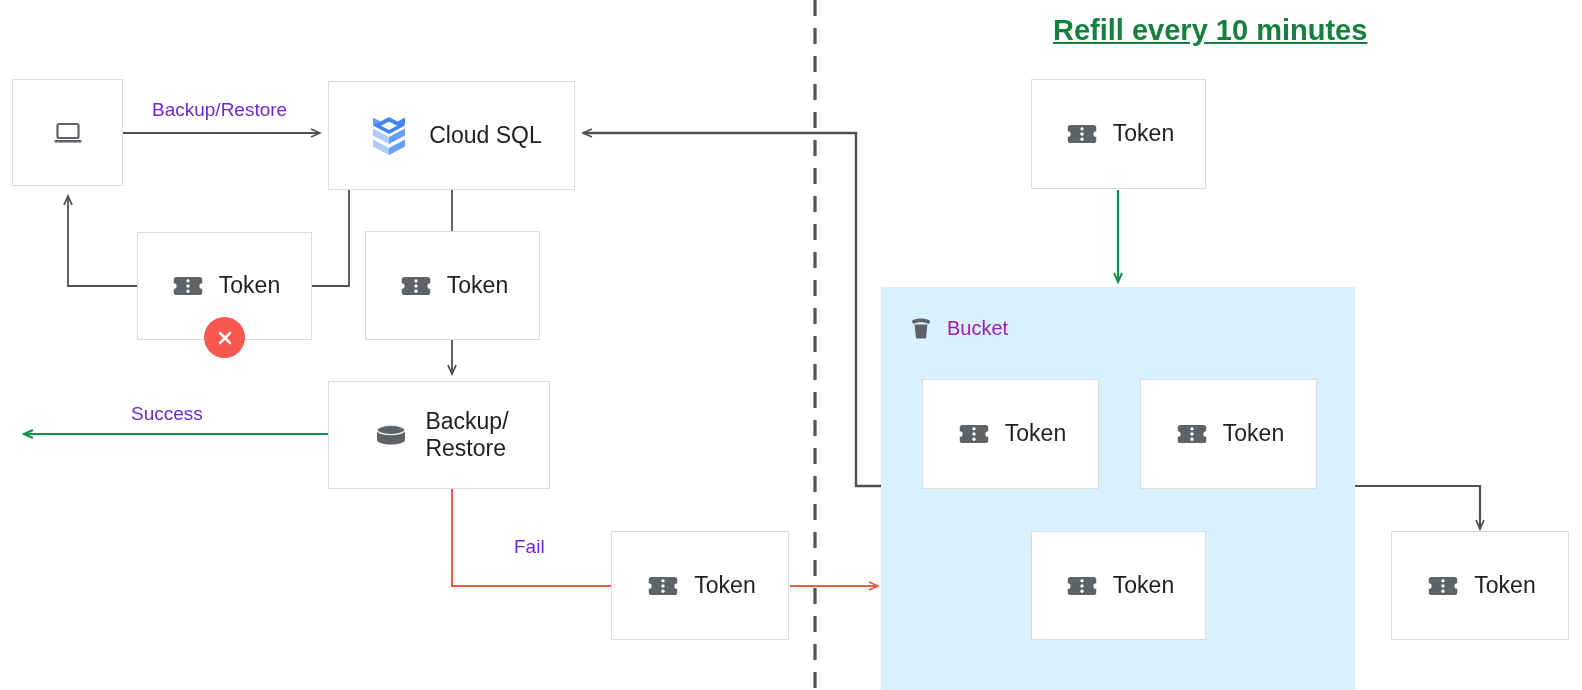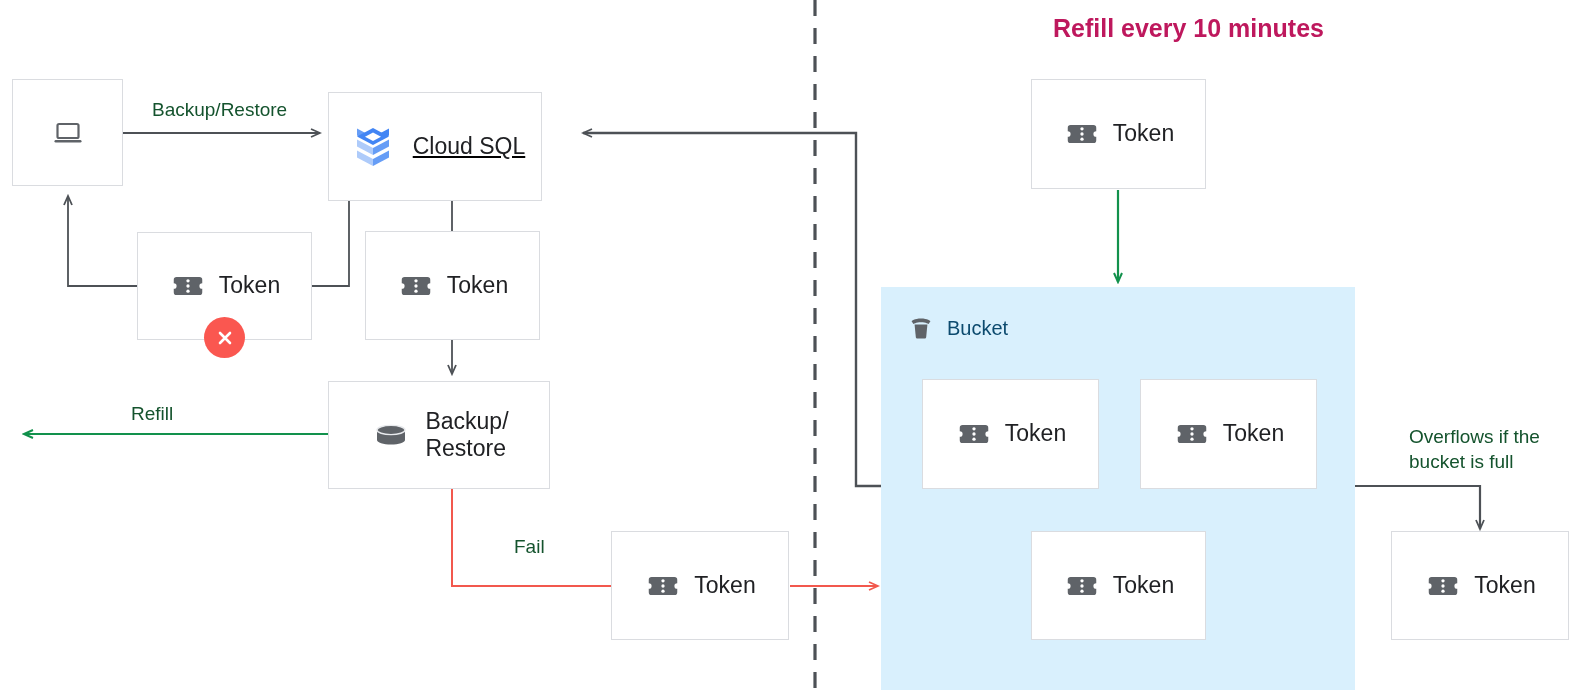"Refill every 10 minutes" .diagram-title { color: #be185d -> #15803d; font-size: 25px -> 29px; text-decoration: none -> underline }
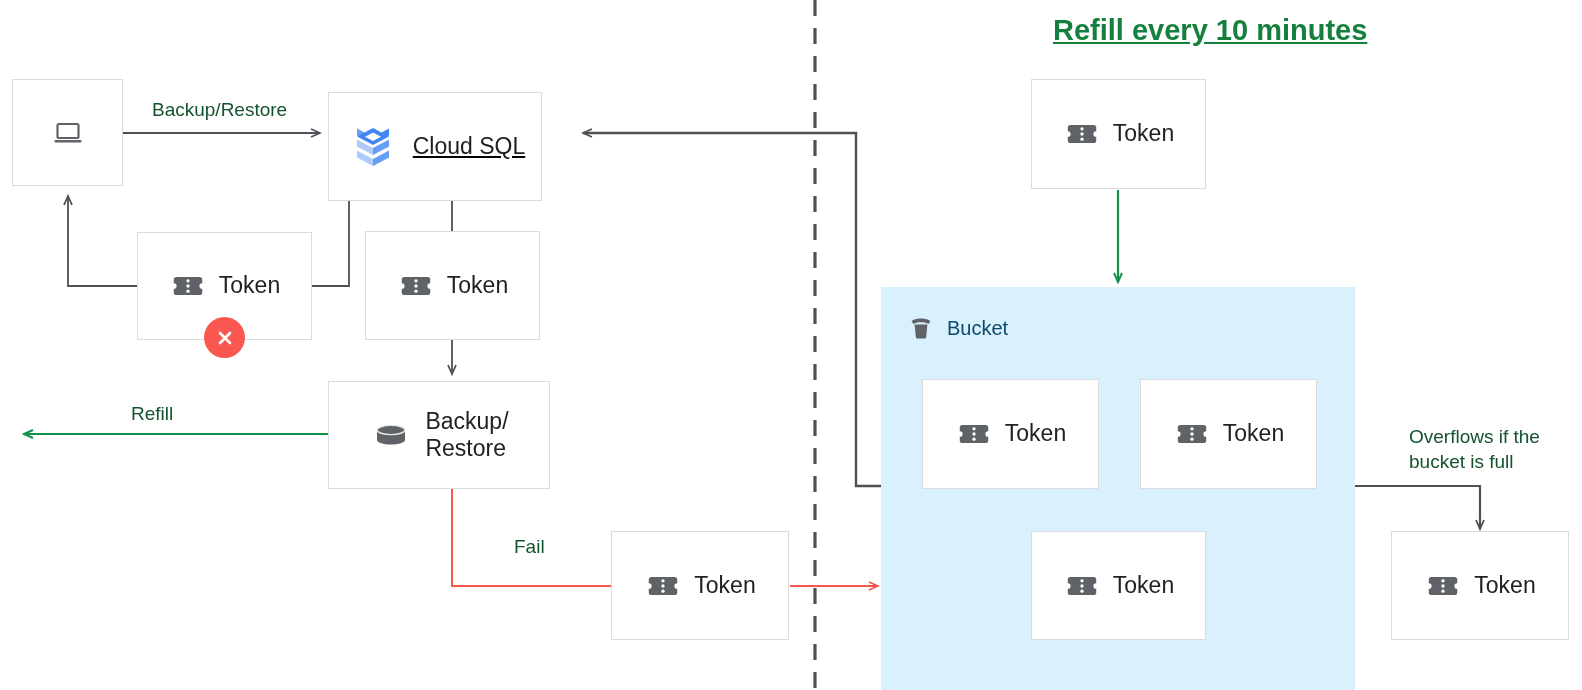"Backup/Restore" .edge-label { color: #14532d -> #6d28d9 }
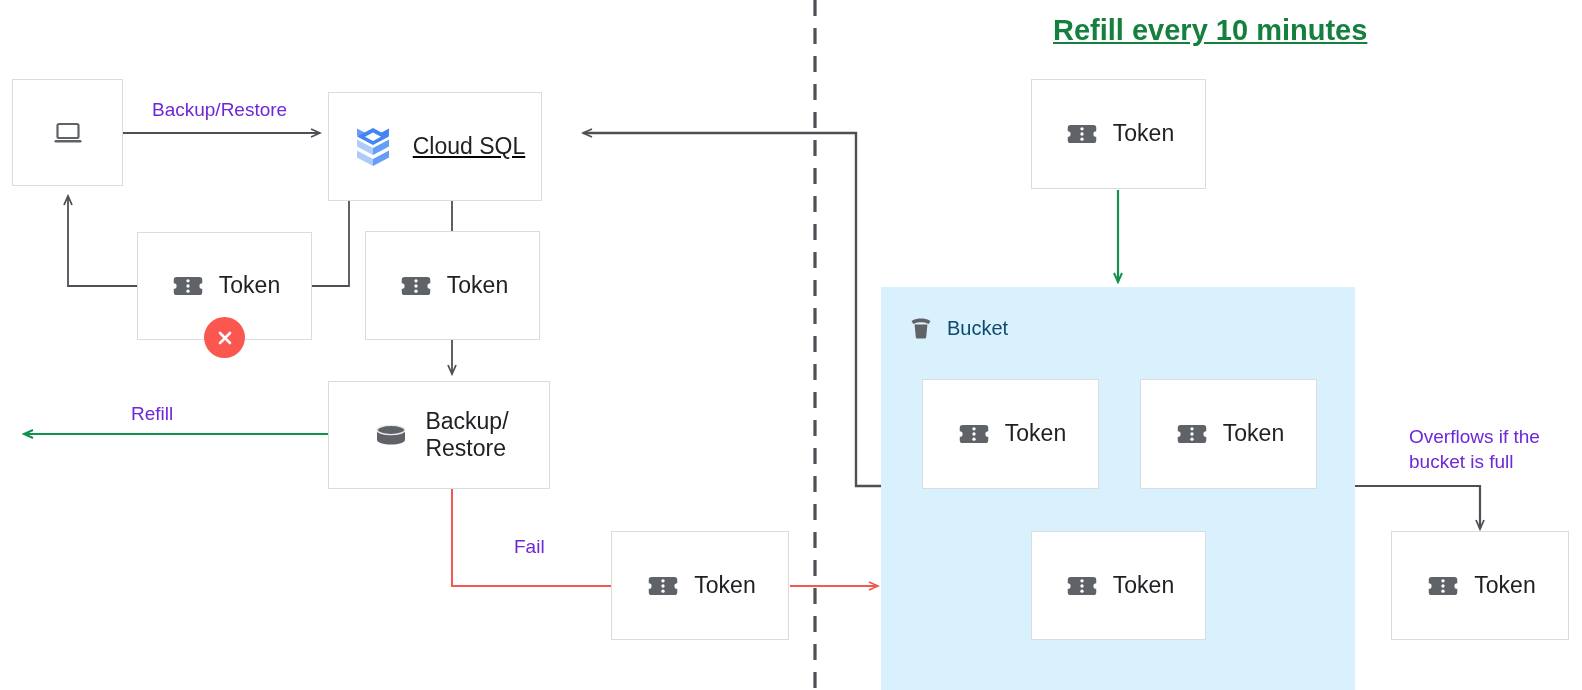"Cloud SQL" div.node { text-decoration: underline -> none; top: 92px -> 81px; width: 214px -> 247px }
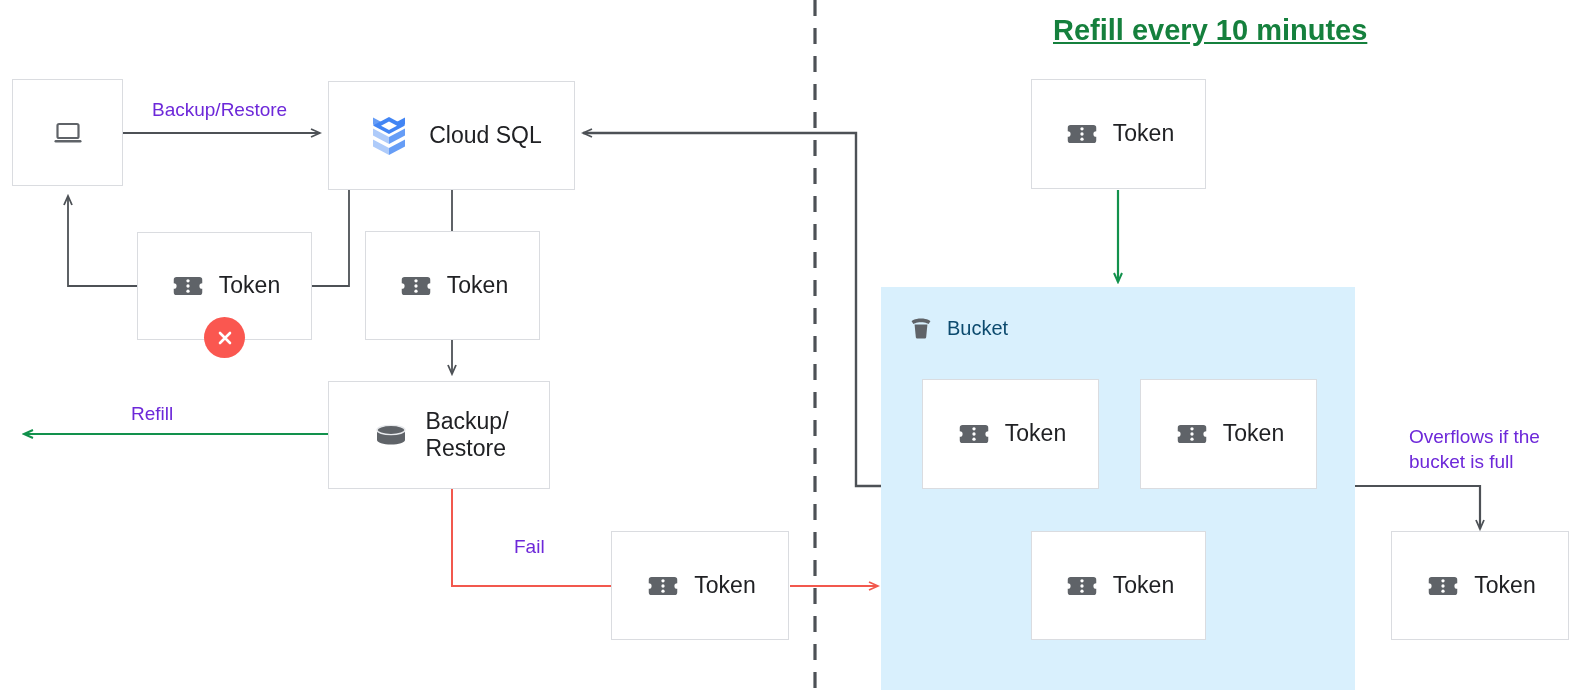"Bucket" .bucket-title { color: #0c4a6e -> #a21caf }
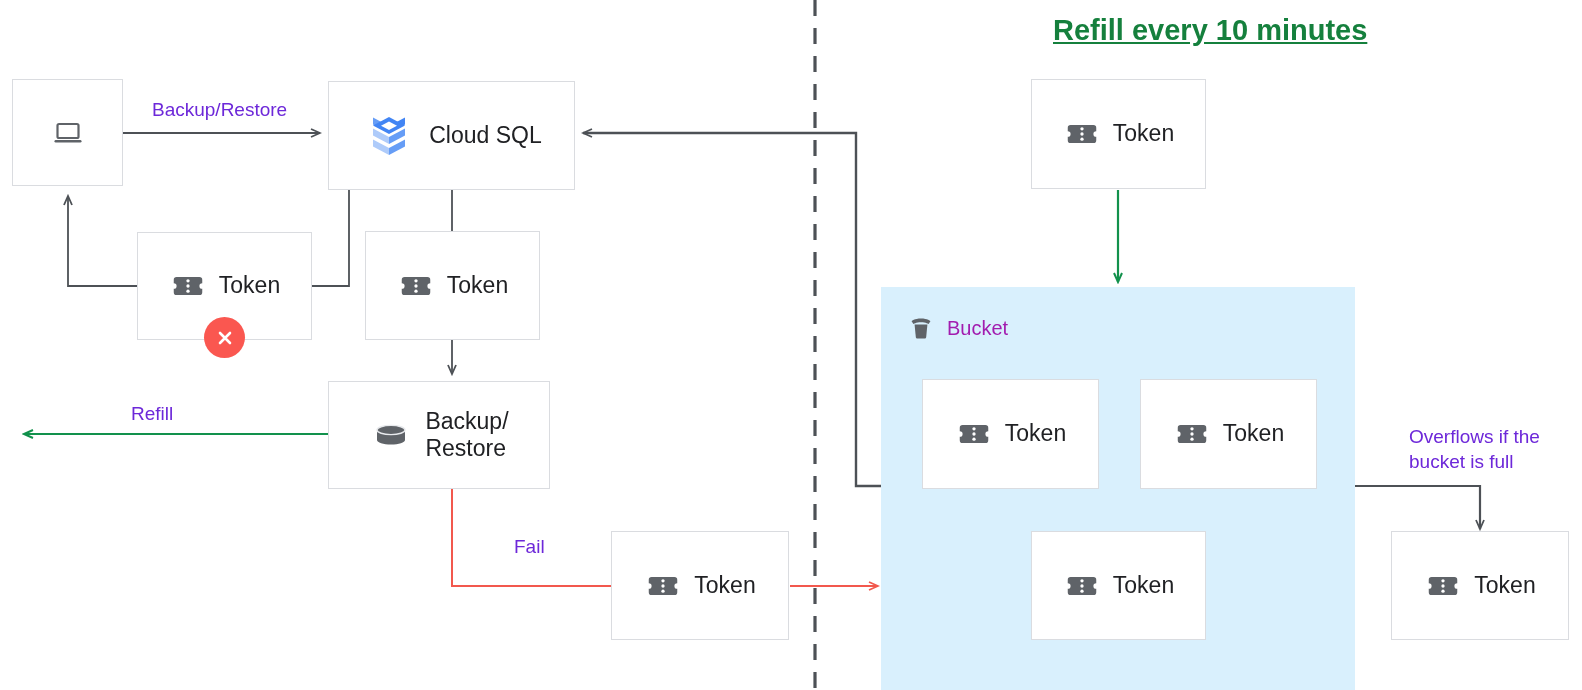"Refill" div.edge-label { text: Refill -> Success }
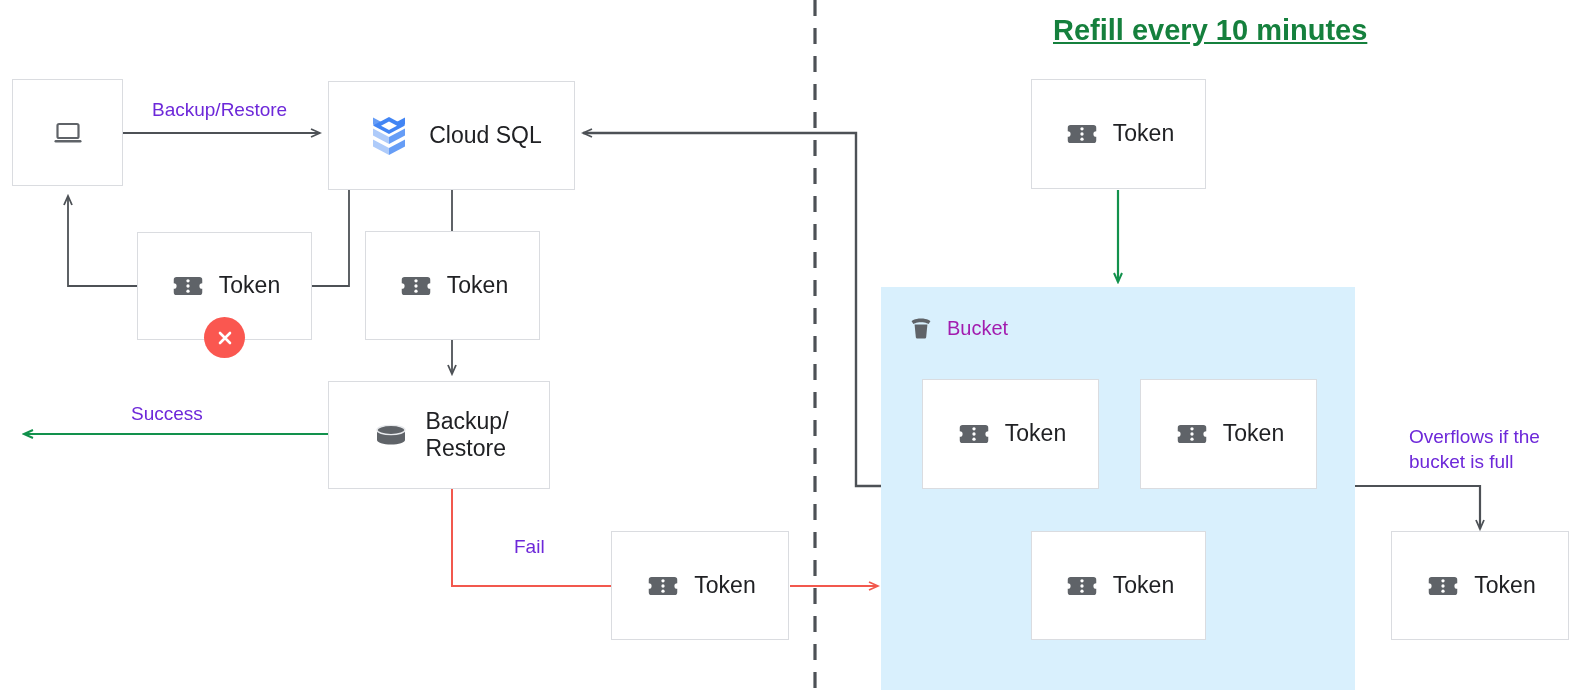"Overflows if the" div.edge-label { html: <div>Overflows if the bucket is full</div> -> none }
